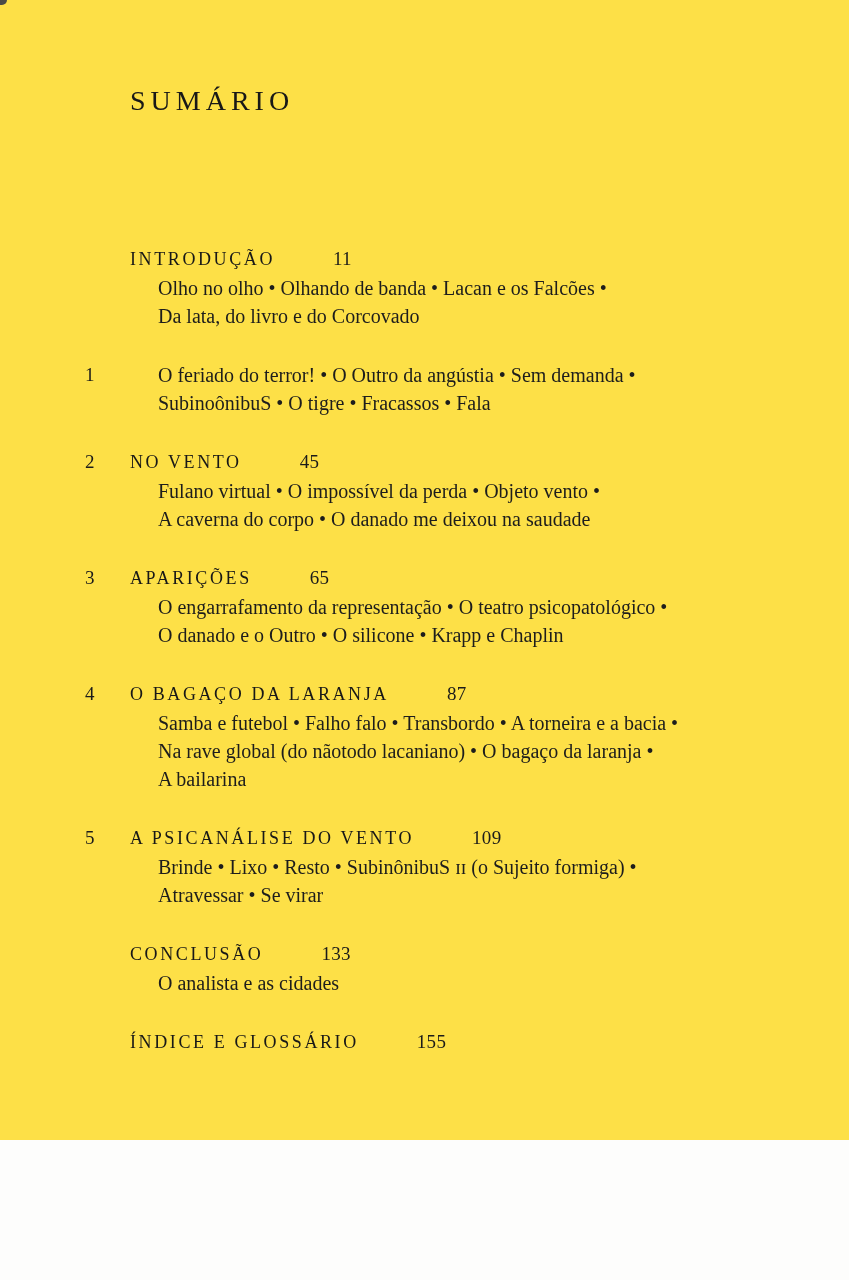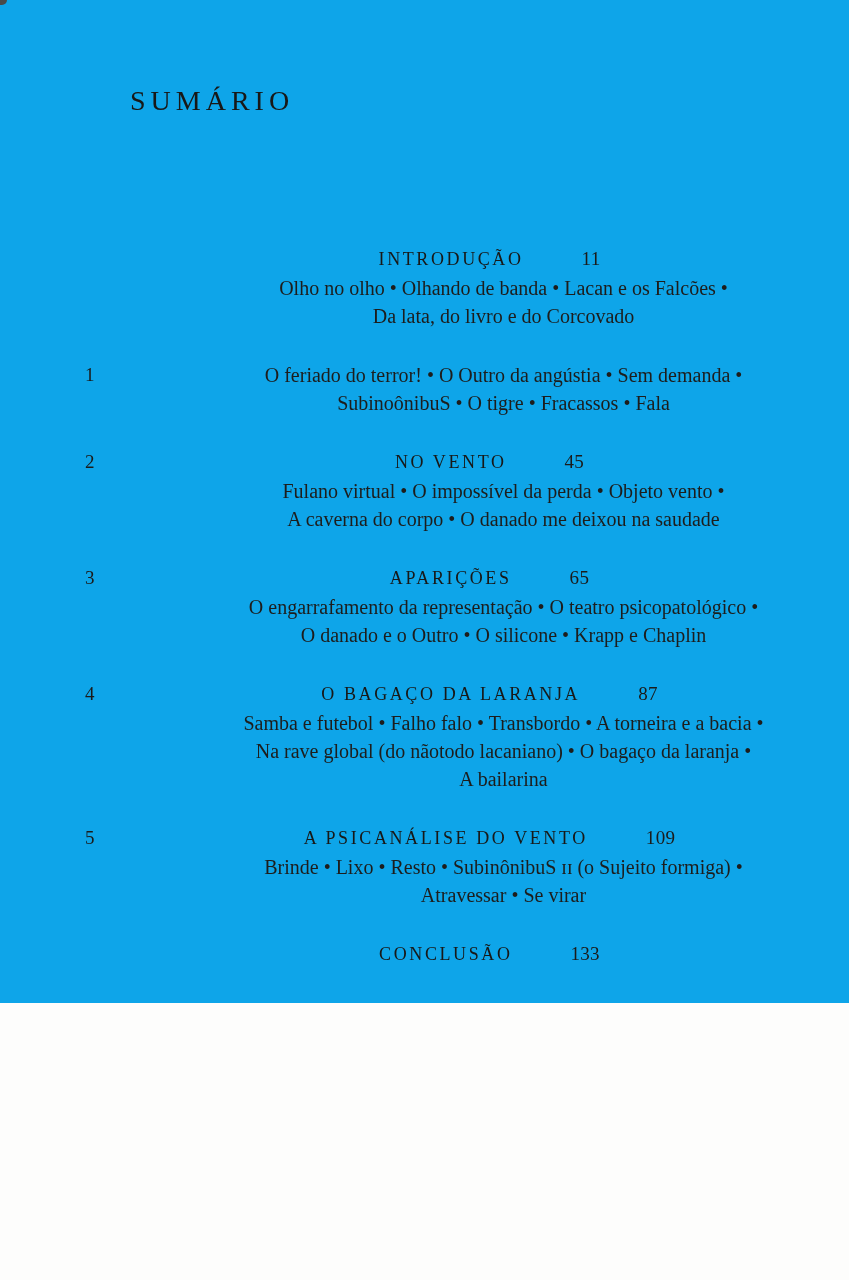"SUMÁRIO" .page { background: #0ea5e9 -> #fde047; height: 1003px -> 1140px }
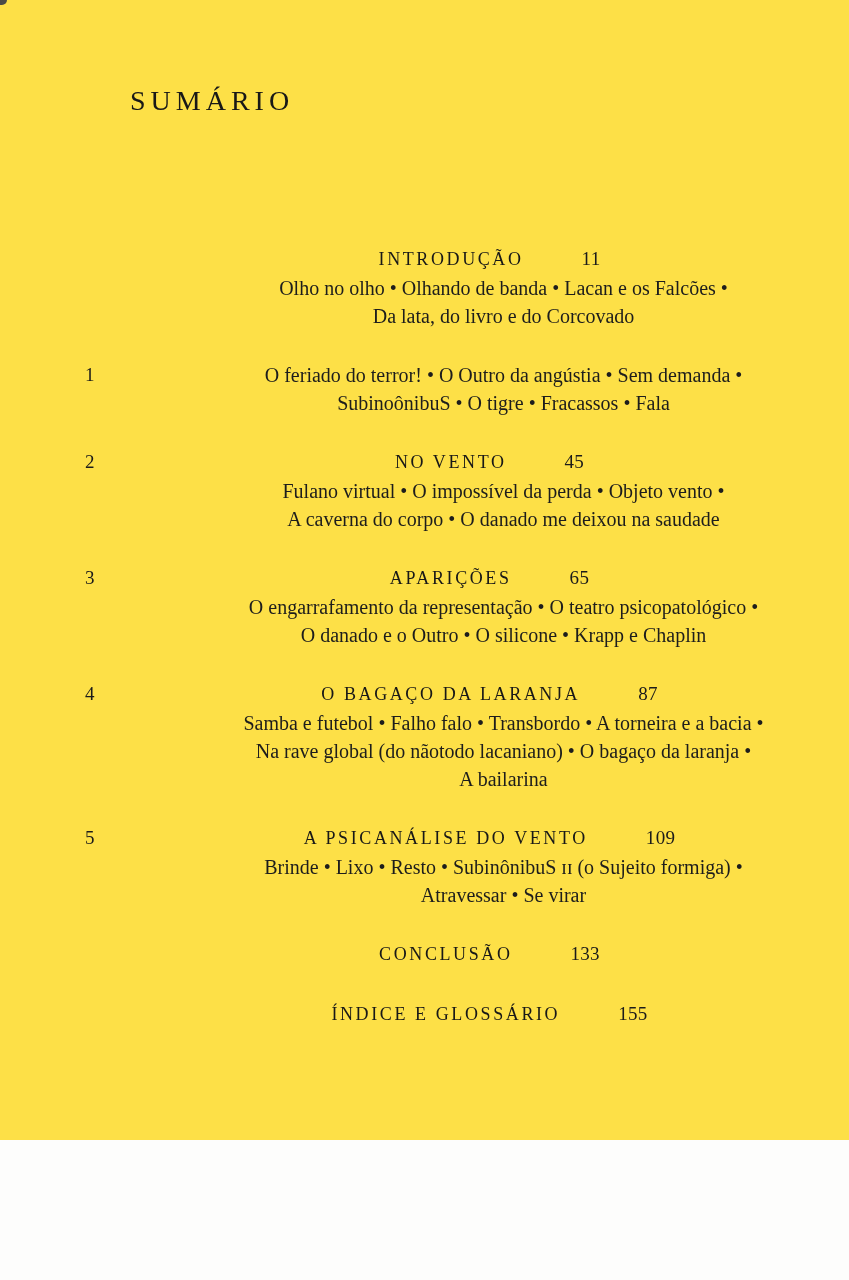"INTRODUÇÃO 11" .entries { text-align: center -> none }
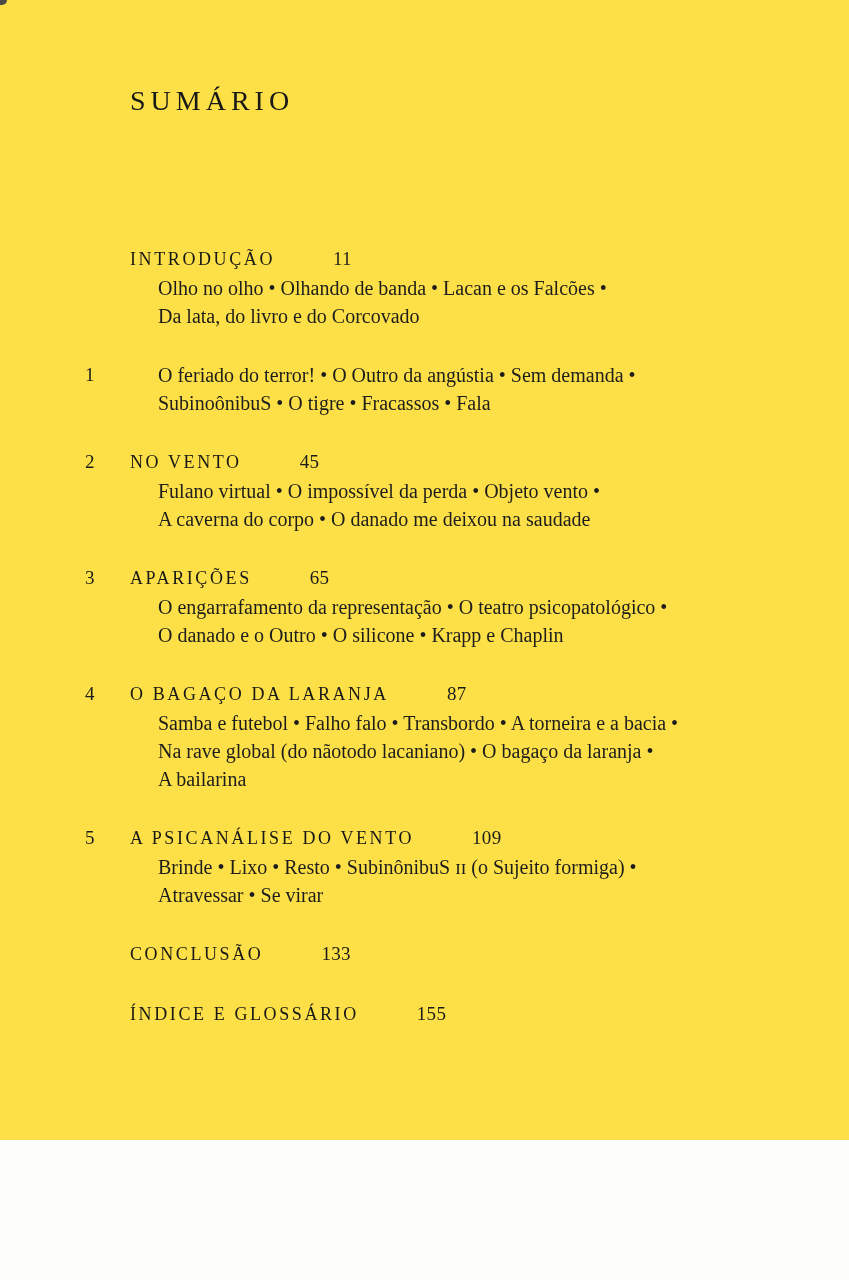"O analista e as cidades" div.line { html: none -> <div>O analista e as cidades</div> }
